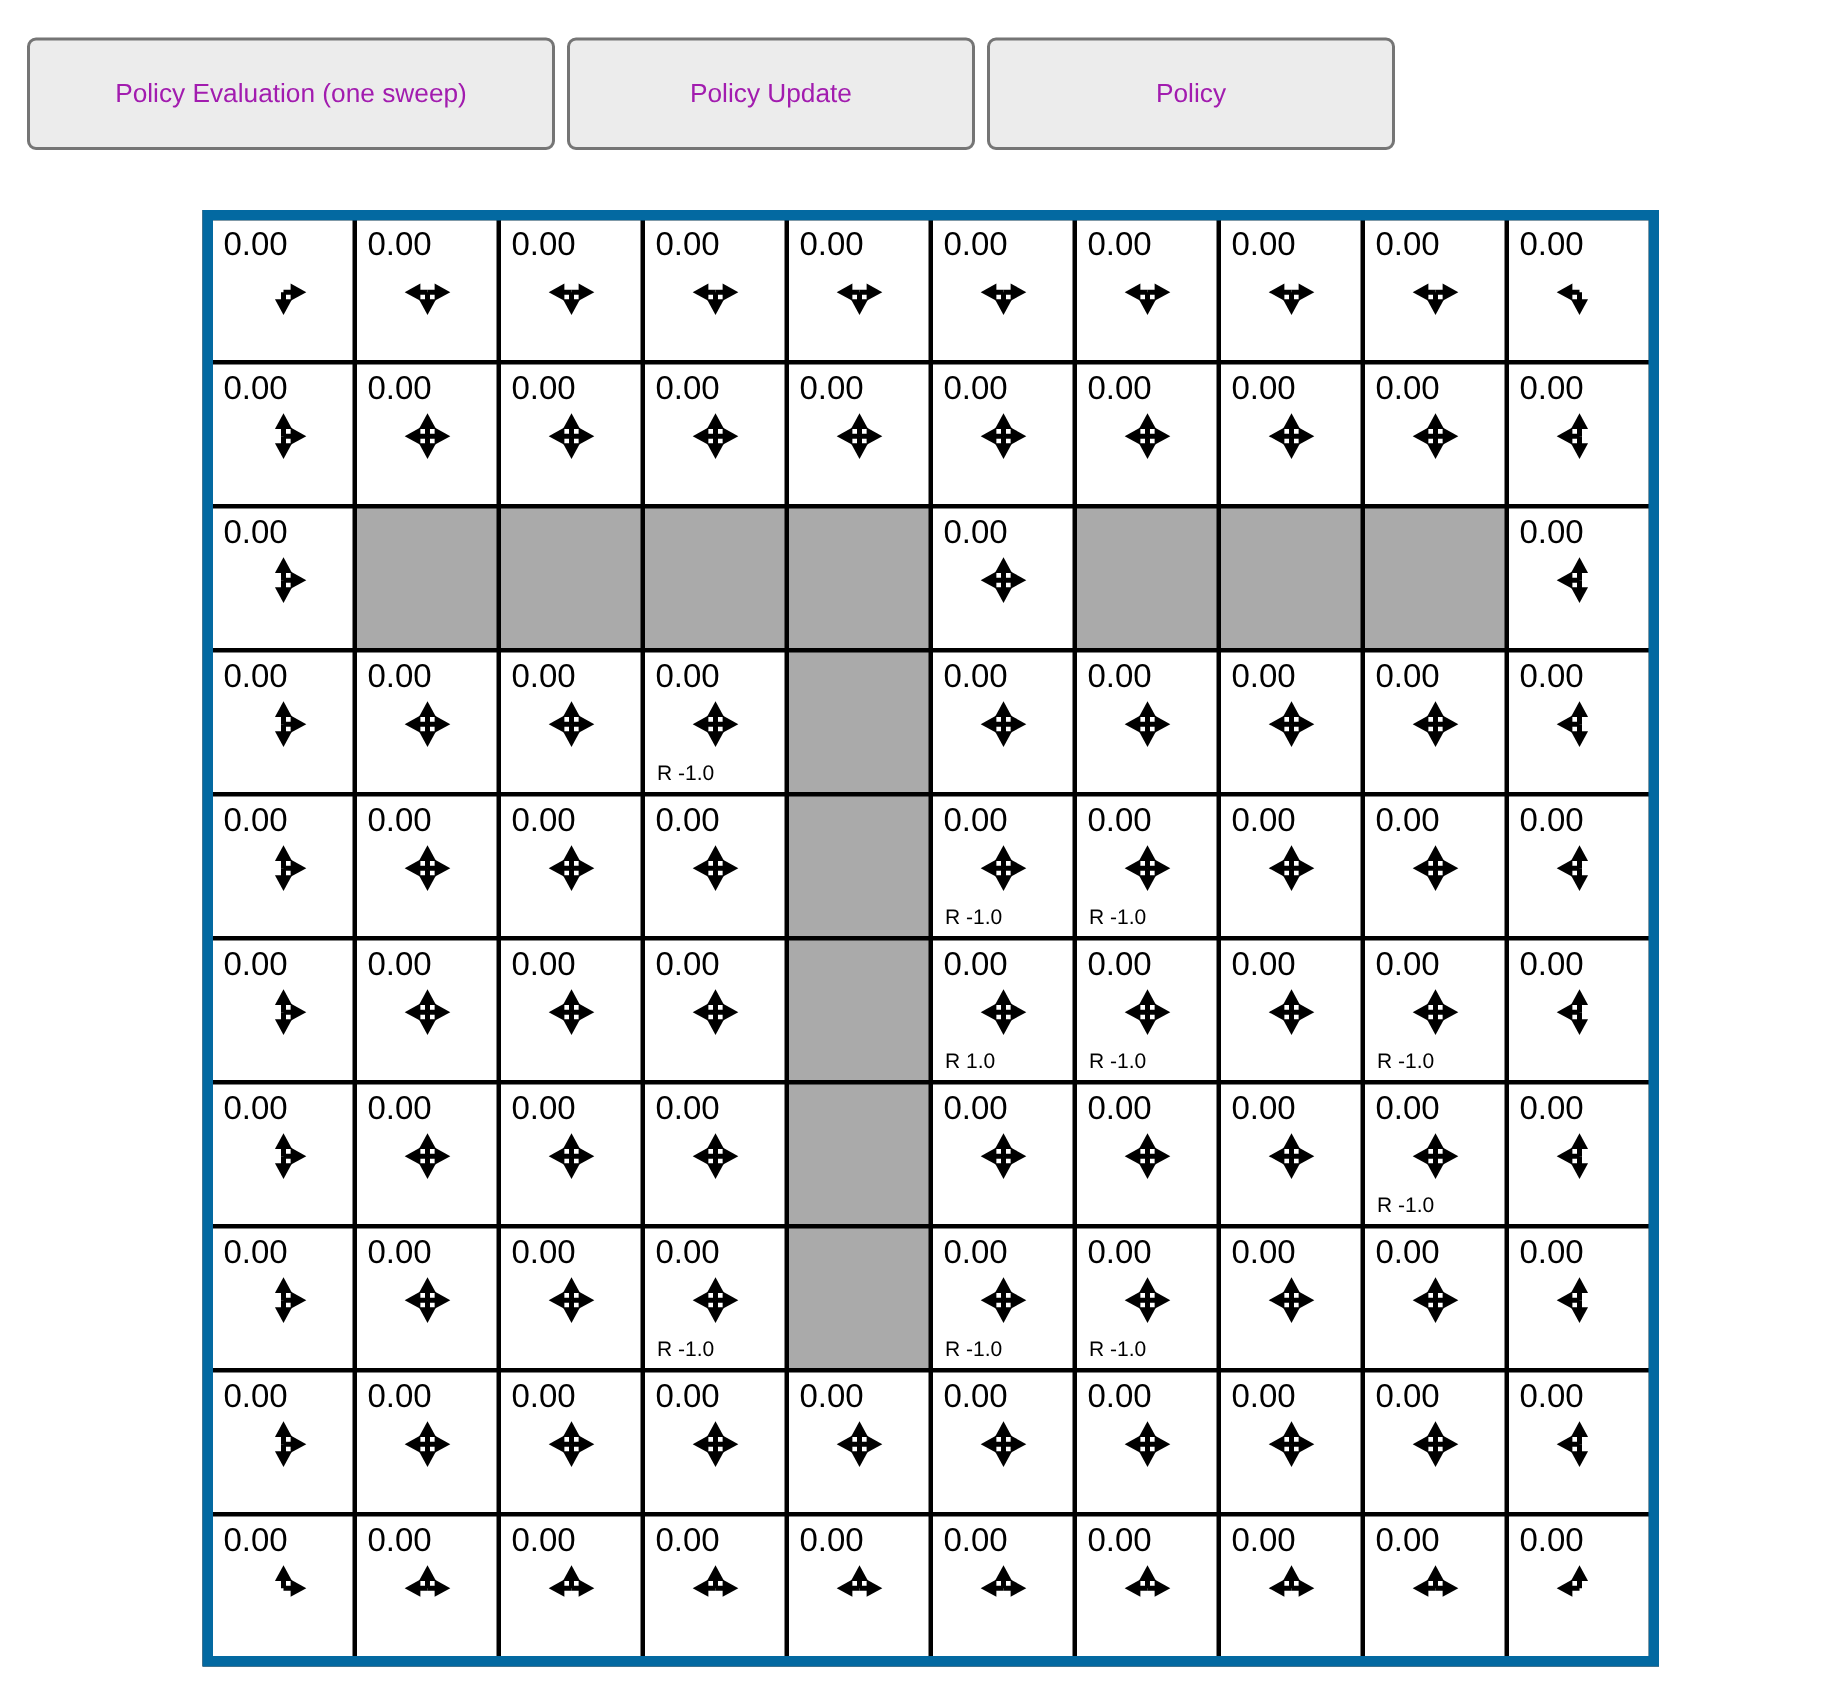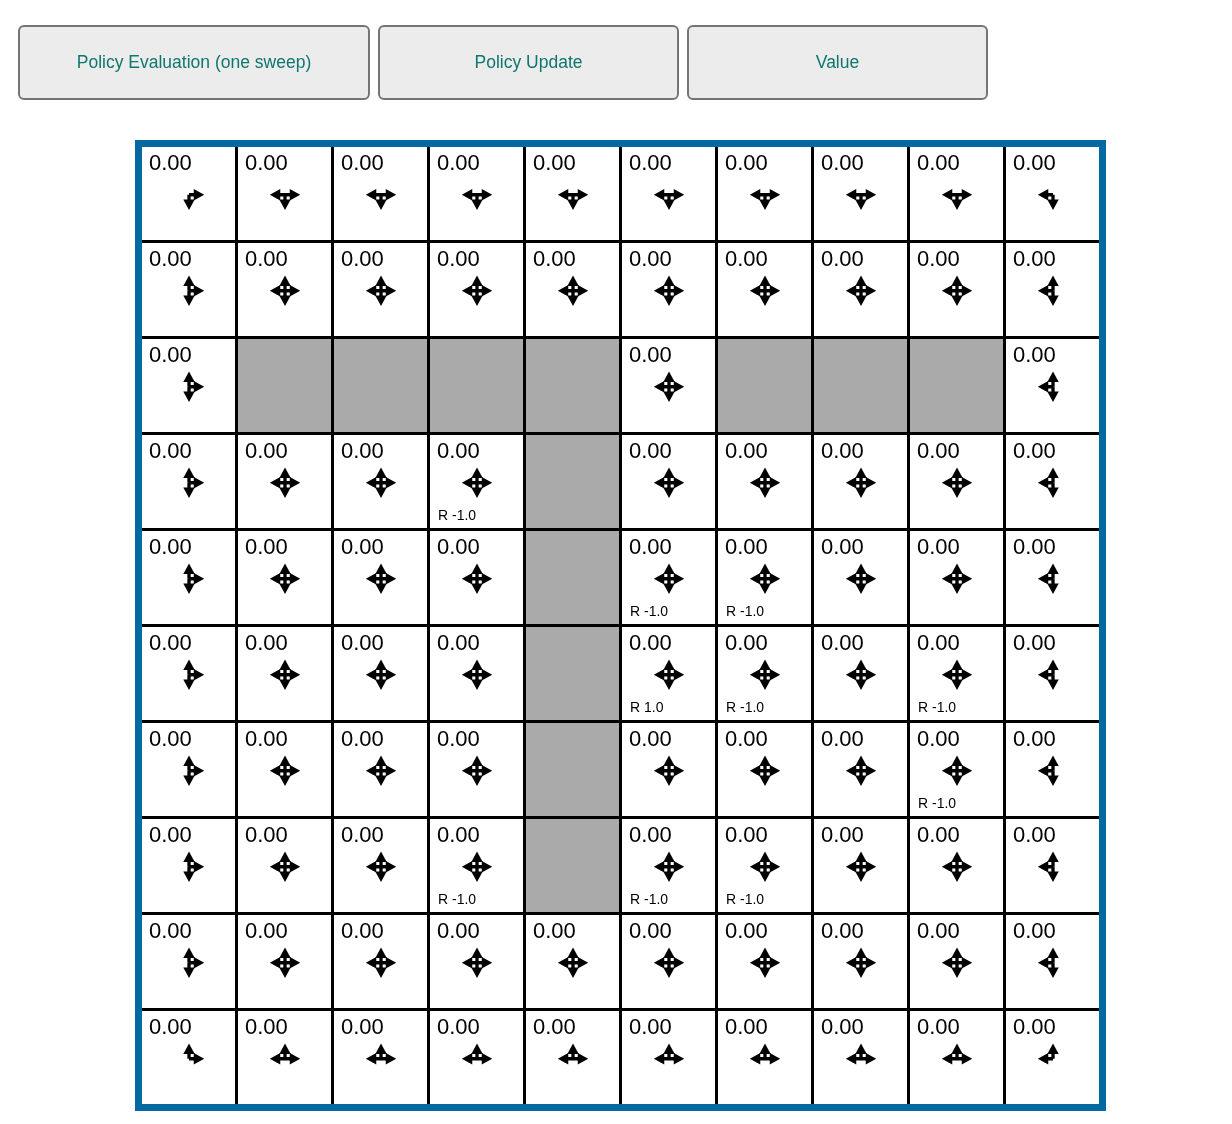"Policy Evaluation (one sweep)" .btn { color: #0f766e -> #a21caf }
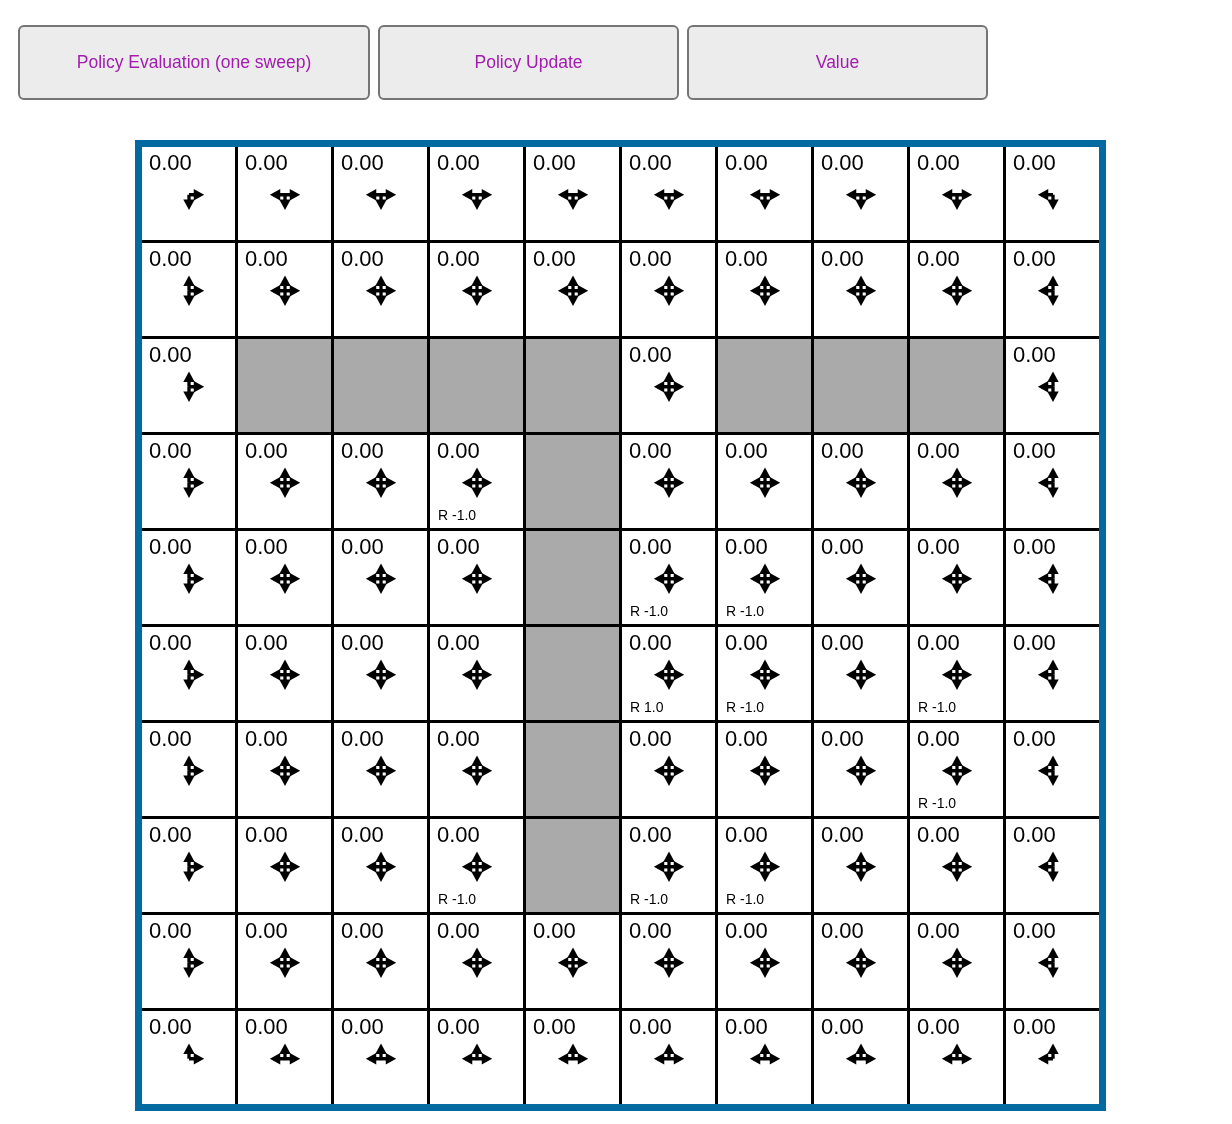"Policy Update" .btn-std { width: 301px -> 272px }
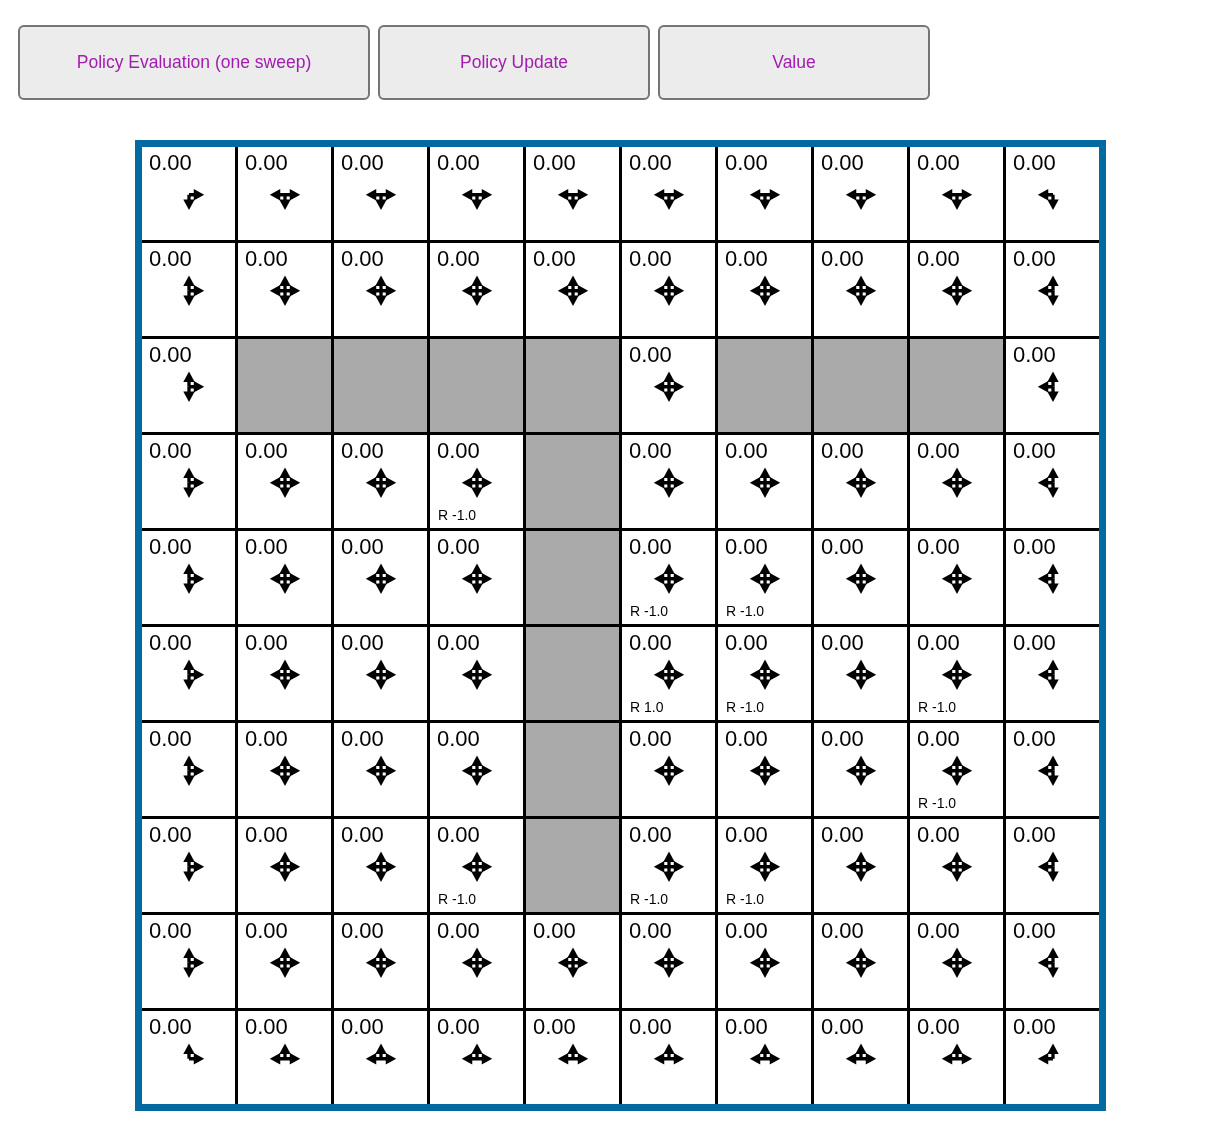"Value" button.btn { text: Value -> Policy }
